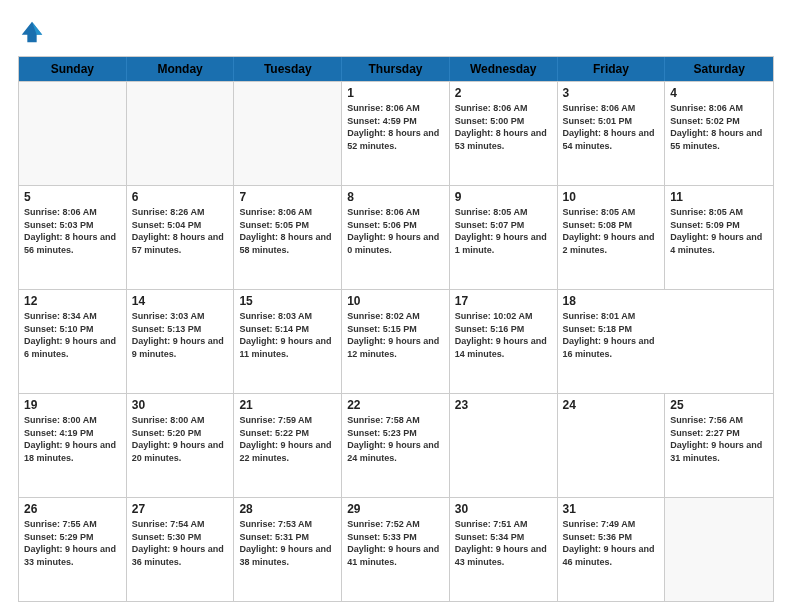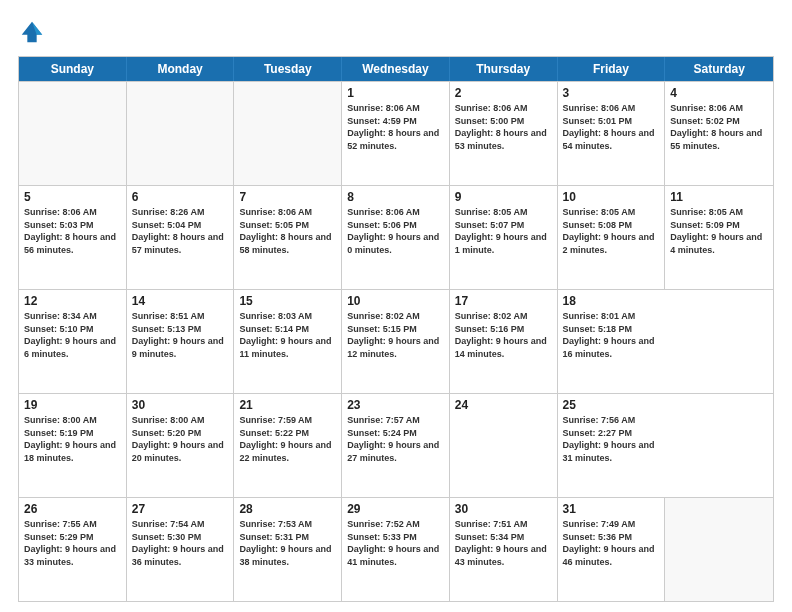"Sunday" .cal-header-cell { color: #ffffff -> #000000 }
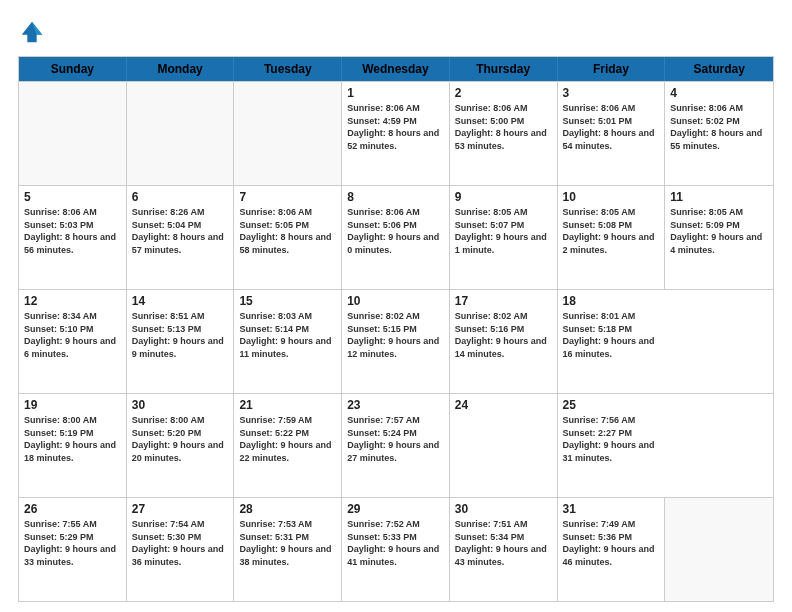"Wednesday" div.cal-header-cell { order: before "Thursday" -> after "Thursday" }
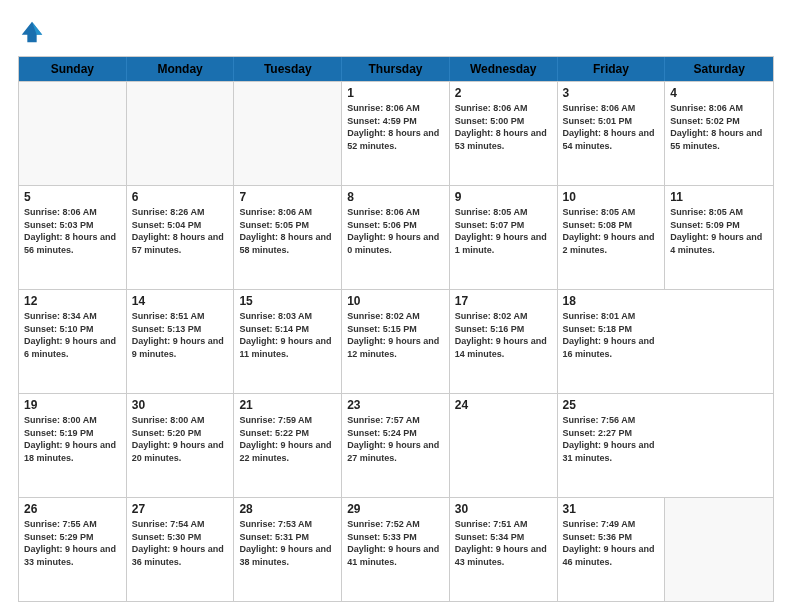"Sunrise: 8:51 AM Sunset: 5:13" div.day-info { text: 8:51 -> 3:03 }
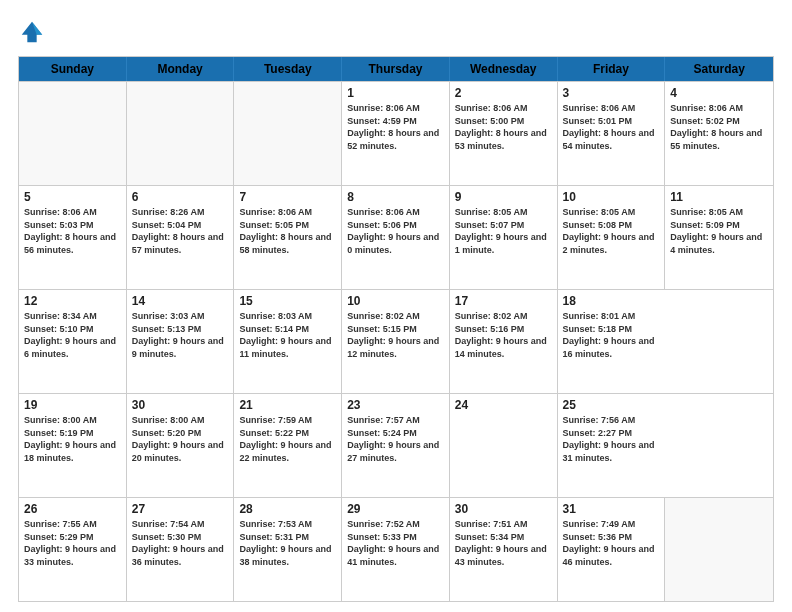"Sunrise: 8:02 AM Sunset: 5:16" div.day-info { text: 8:02 -> 10:02 }
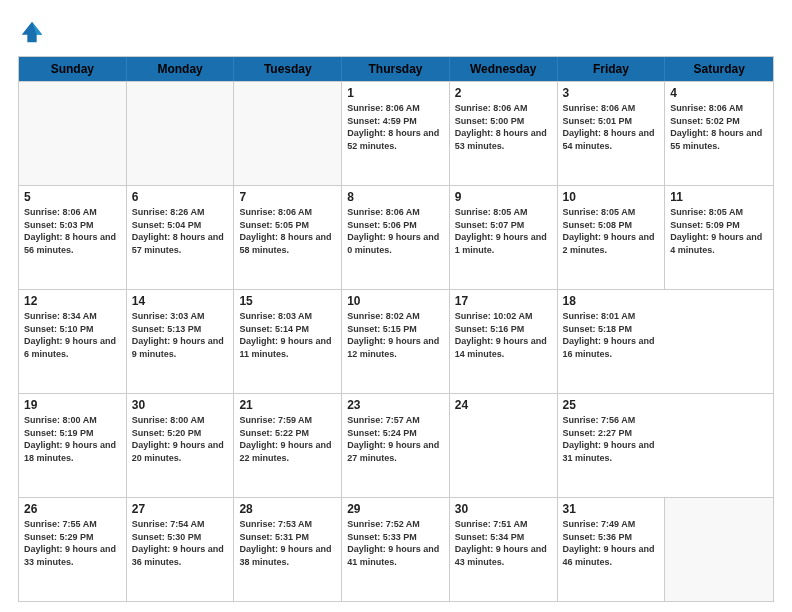"22" div.cal-cell { html: none -> <div> <div>22</div> <div>Sunrise: 7:58 AM Sunset: 5:23 PM Daylight: 9 hours and 24 minutes.</div> </div> }
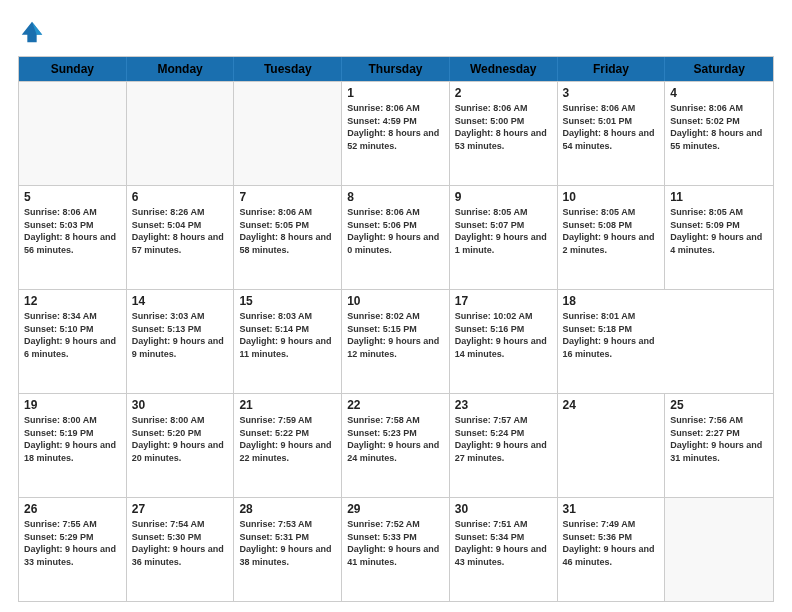"Sunrise: 8:00 AM Sunset: 5:19" div.day-info { text: 5:19 -> 4:19 }
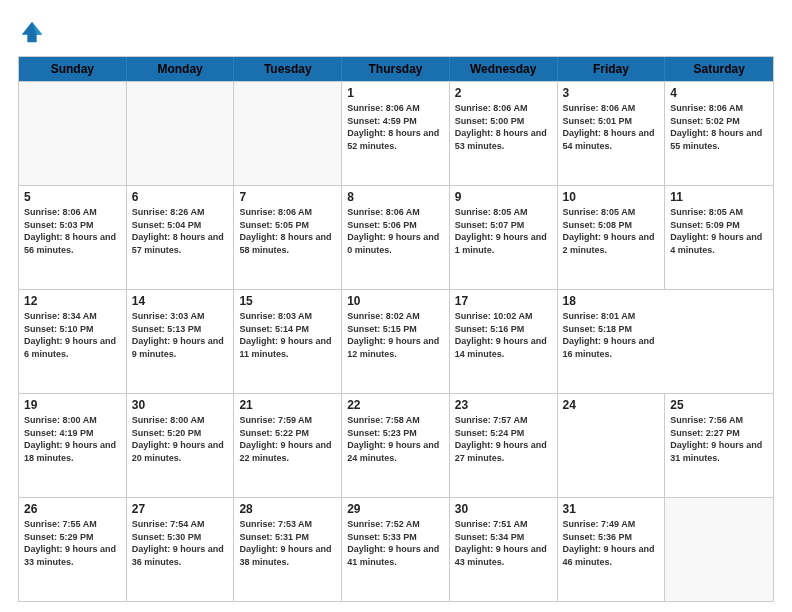"Sunrise: 7:57 AM Sunset: 5:24" div.day-info { html: <div>Sunrise: 7:57 AM Sunset: 5:24 PM Daylight: 9 hours and 27 minutes.</div> -> none }
